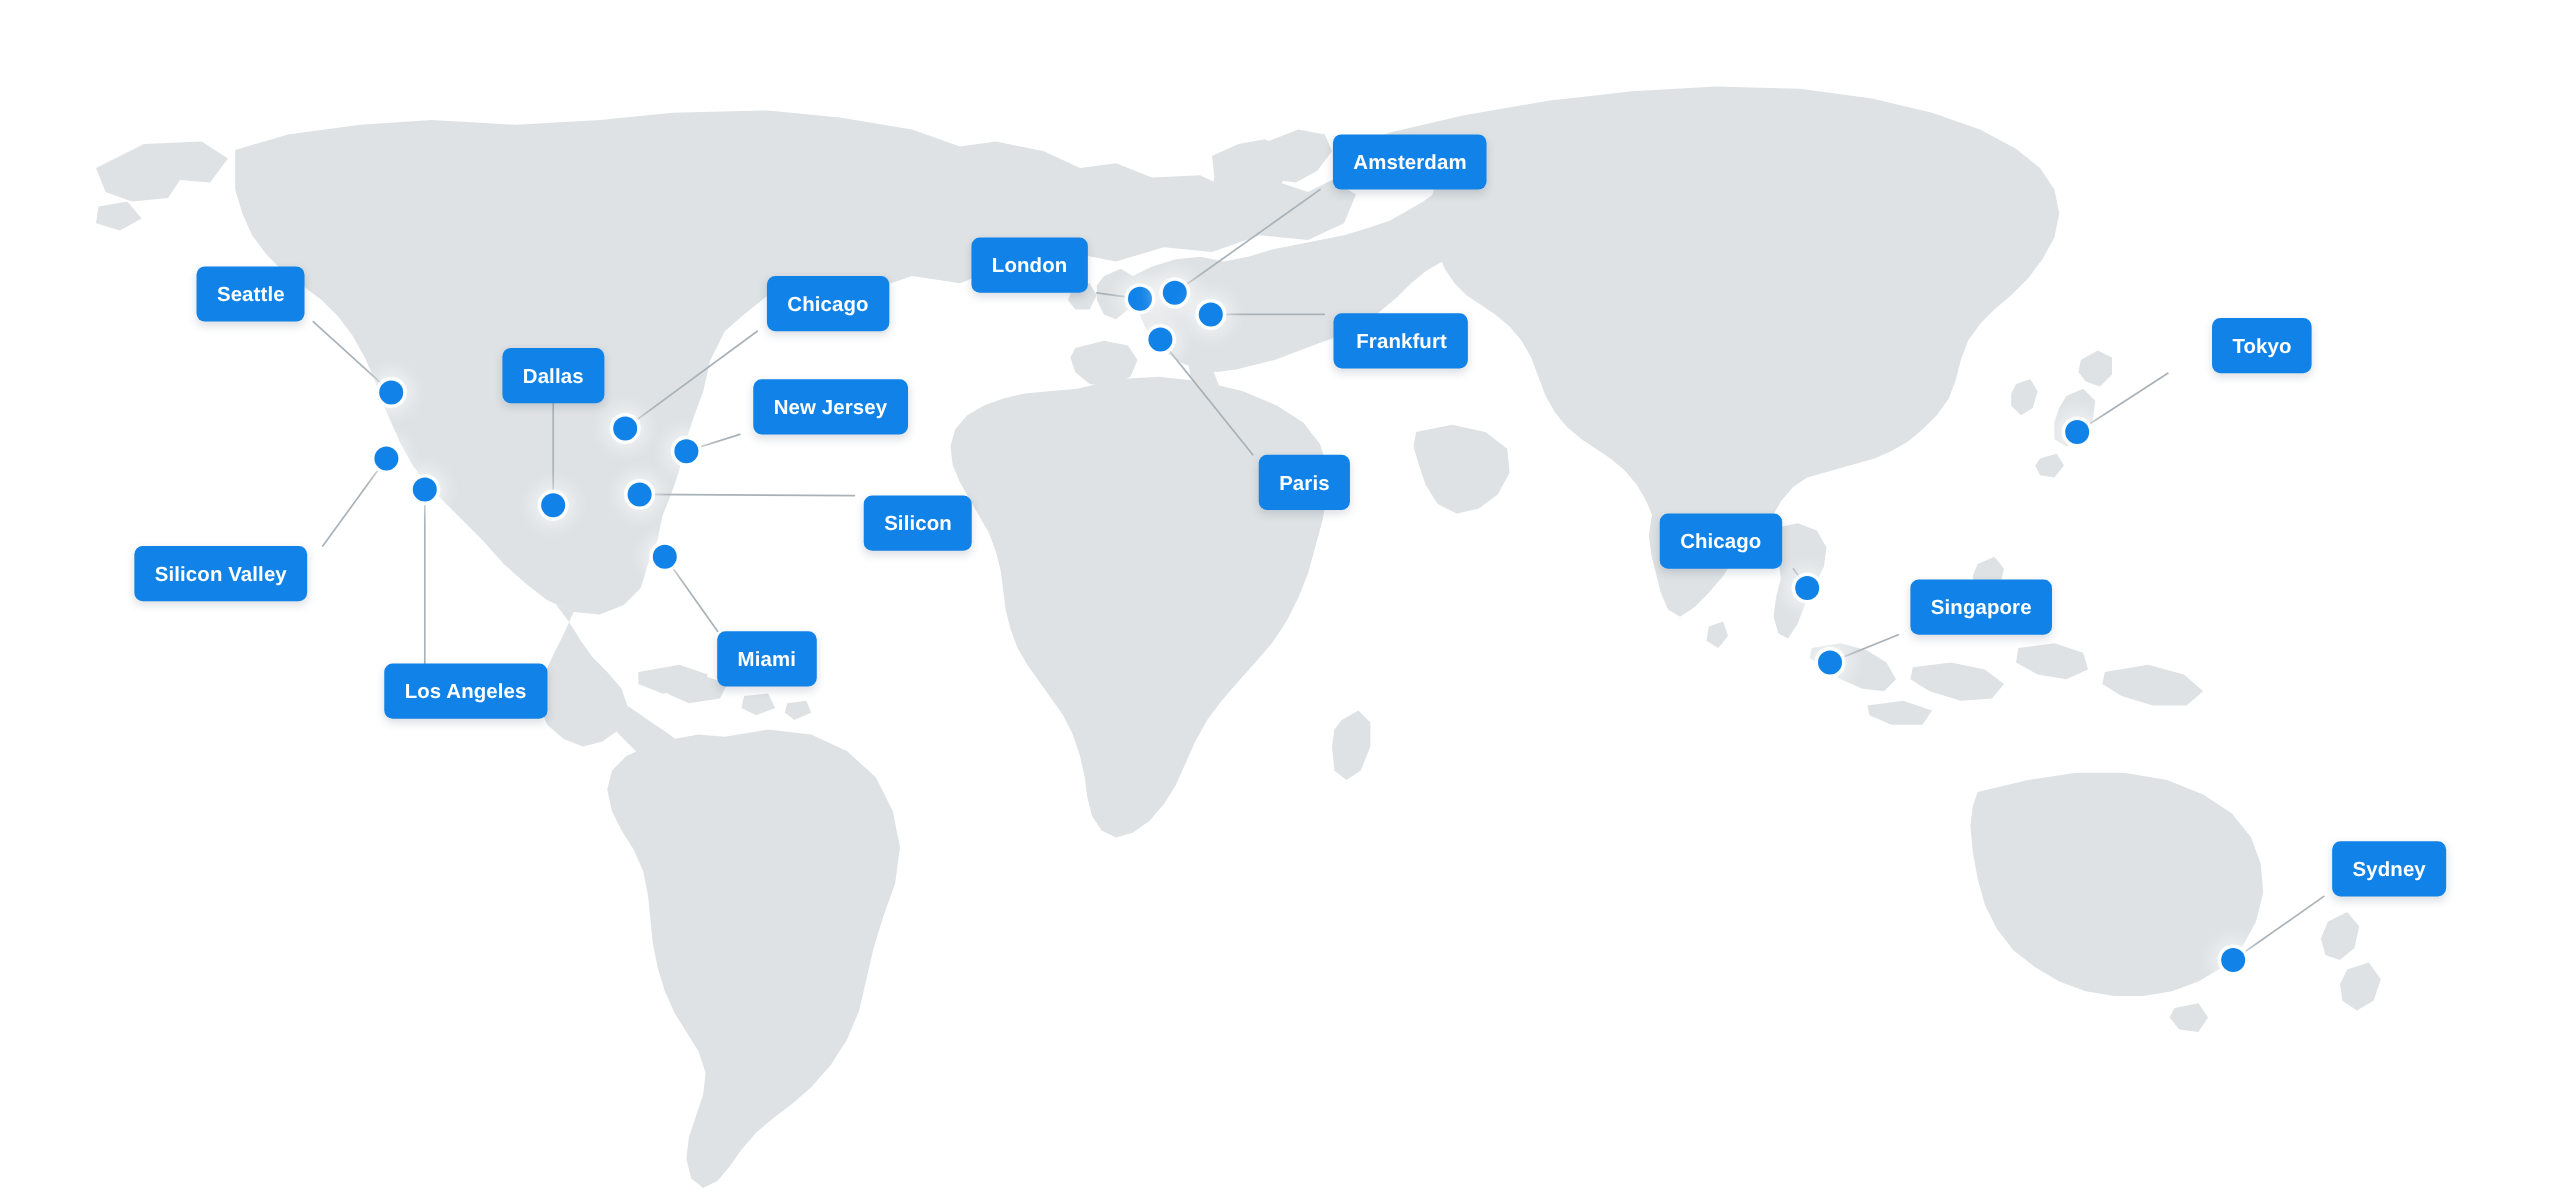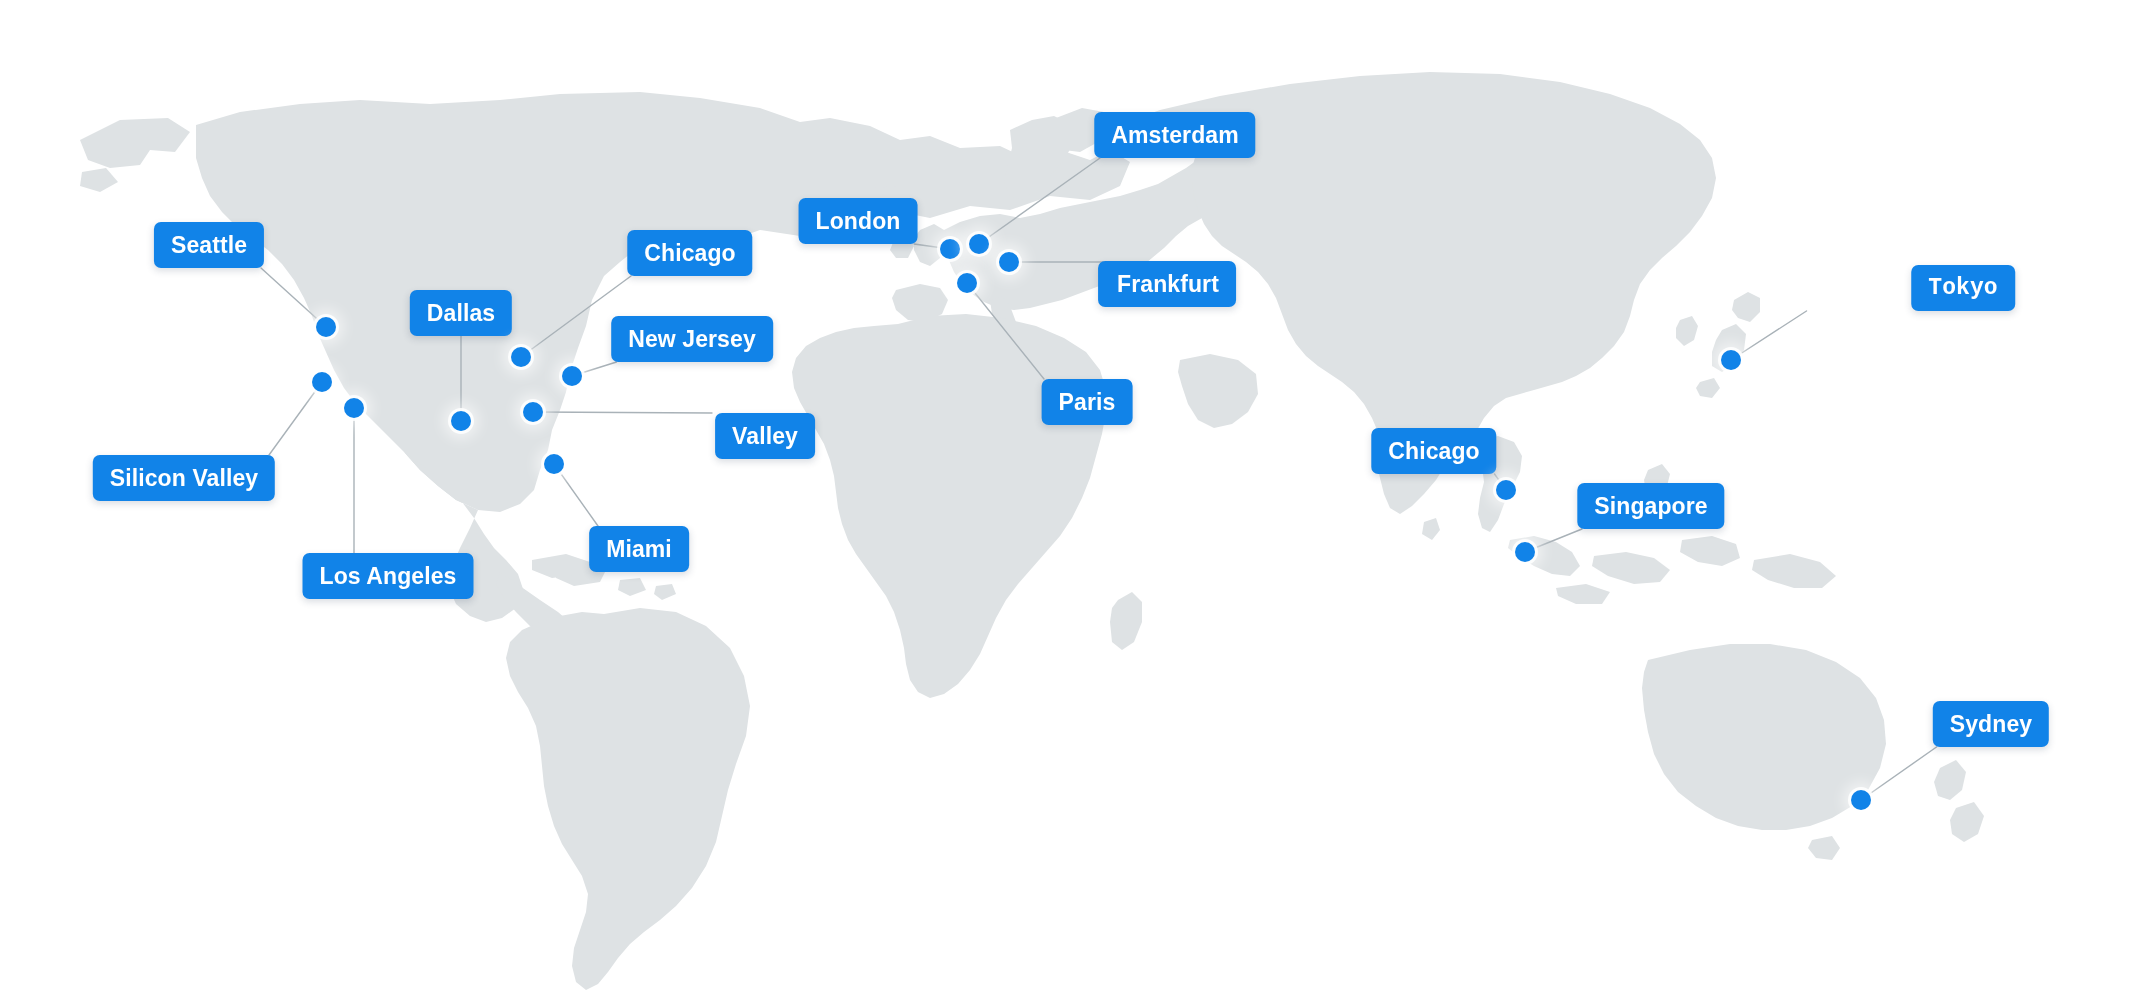"Amsterdam" .city-badge { font-size: 23px -> 17px }
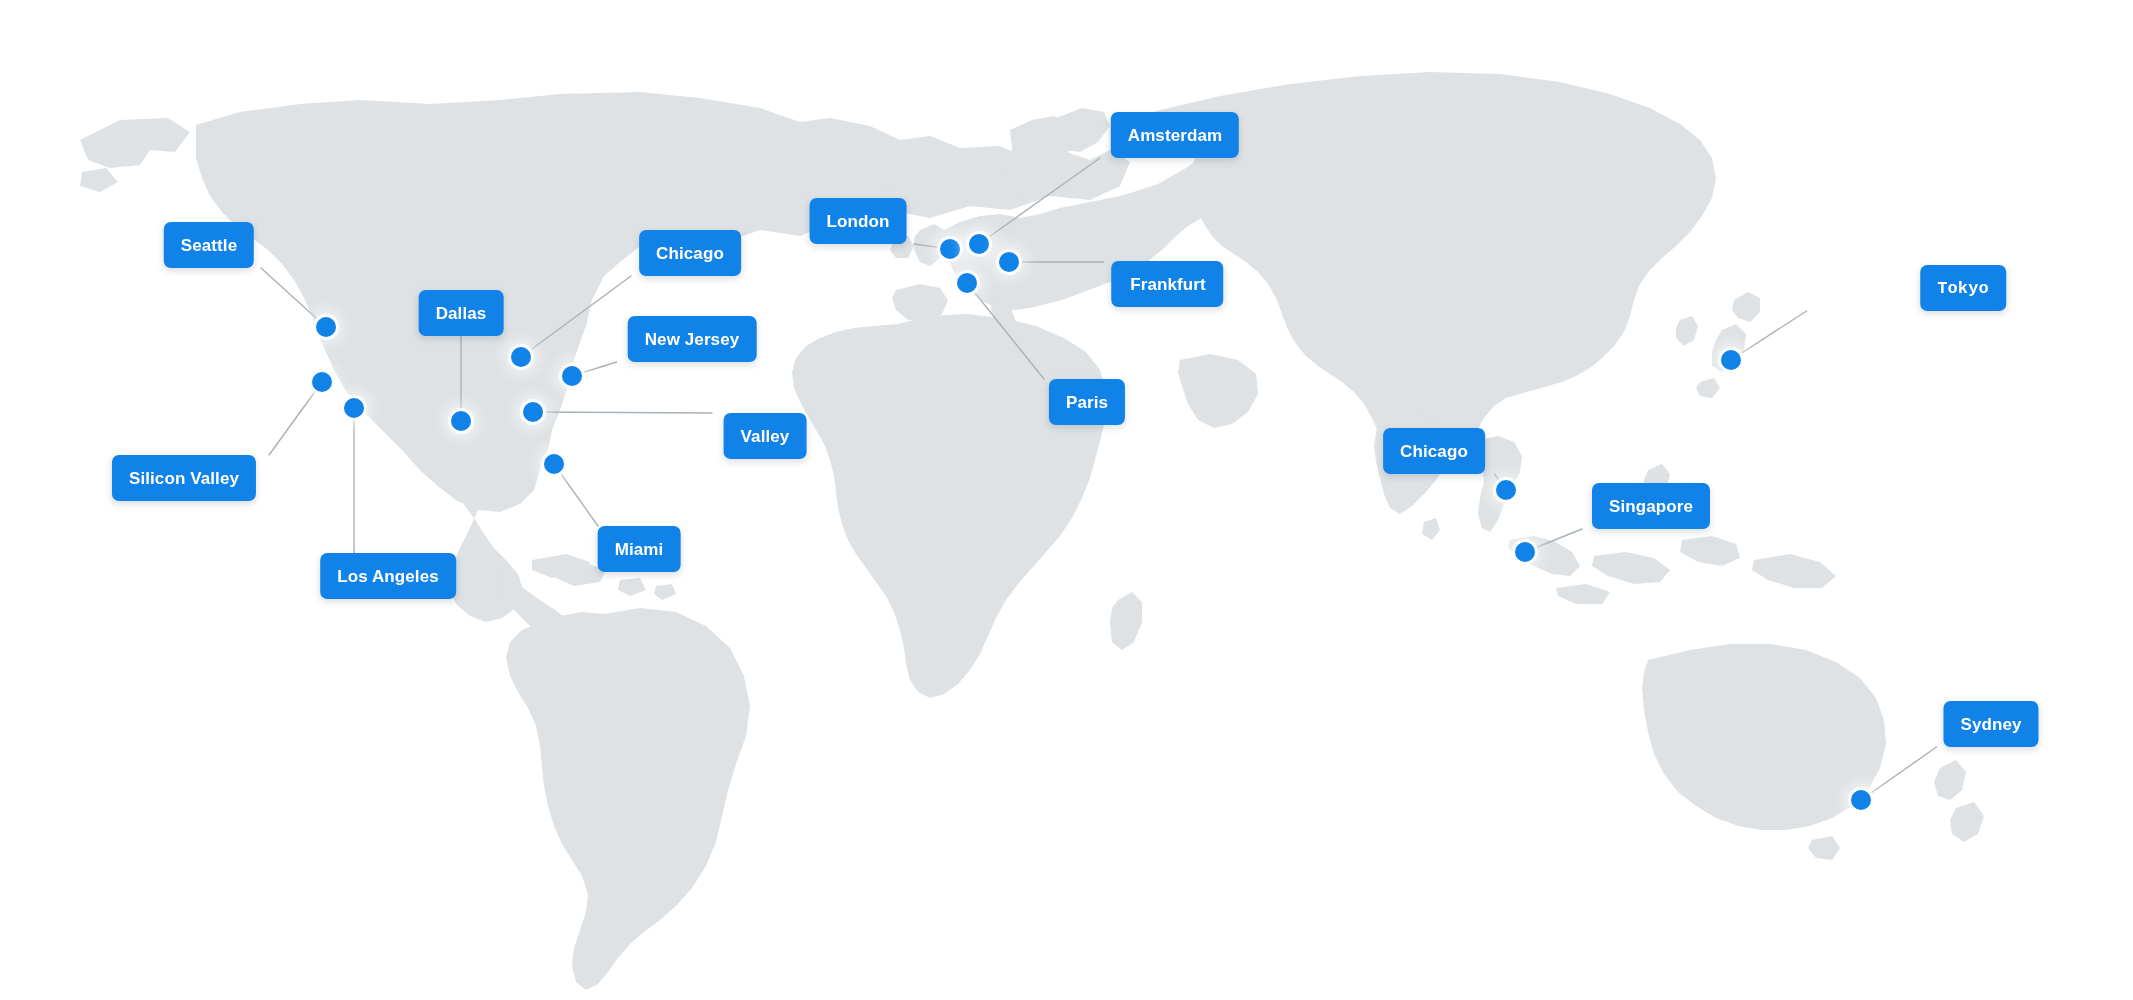"Tokyo" div.city-badge { font-family: Liberation Mono, monospace -> none; left: 1963px -> 1885px }
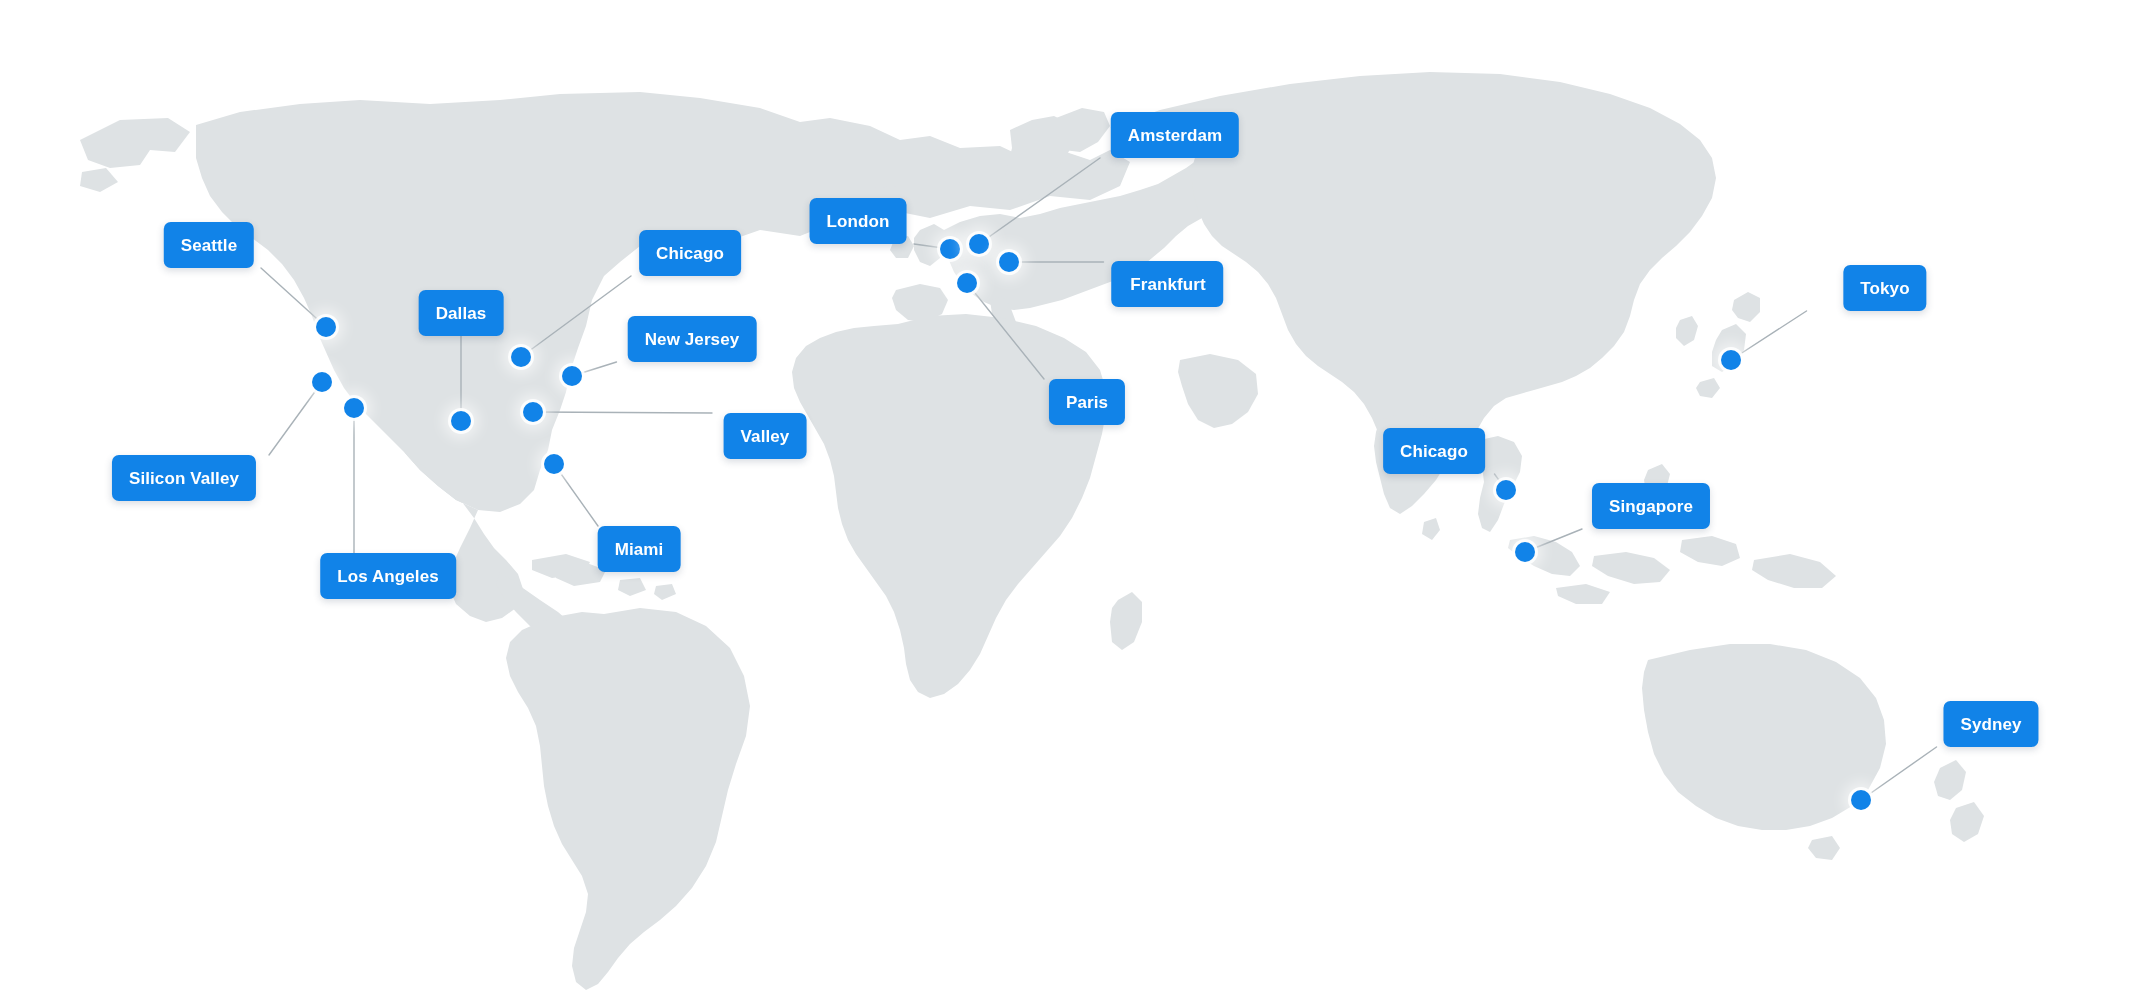"Valley" span.badge-text { text: Valley -> Silicon }
